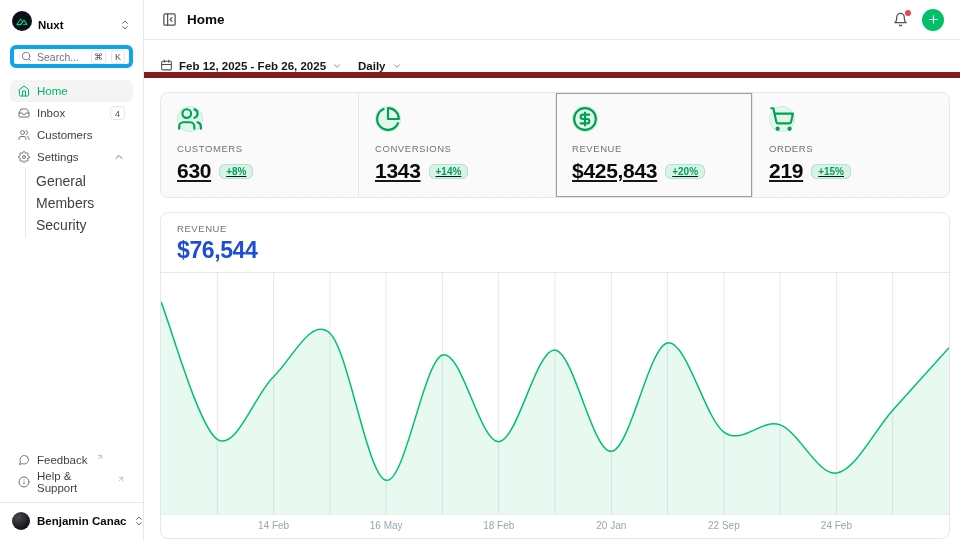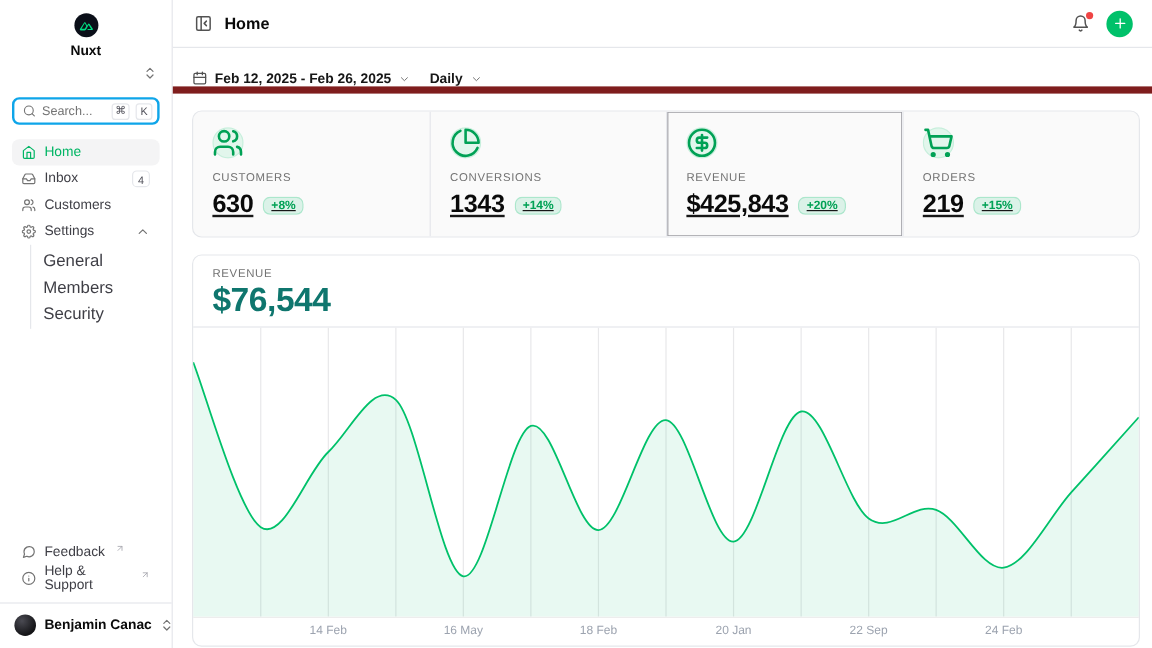"Nuxt" .ws-row { align-items: center -> flex-end; flex-direction: column -> none }
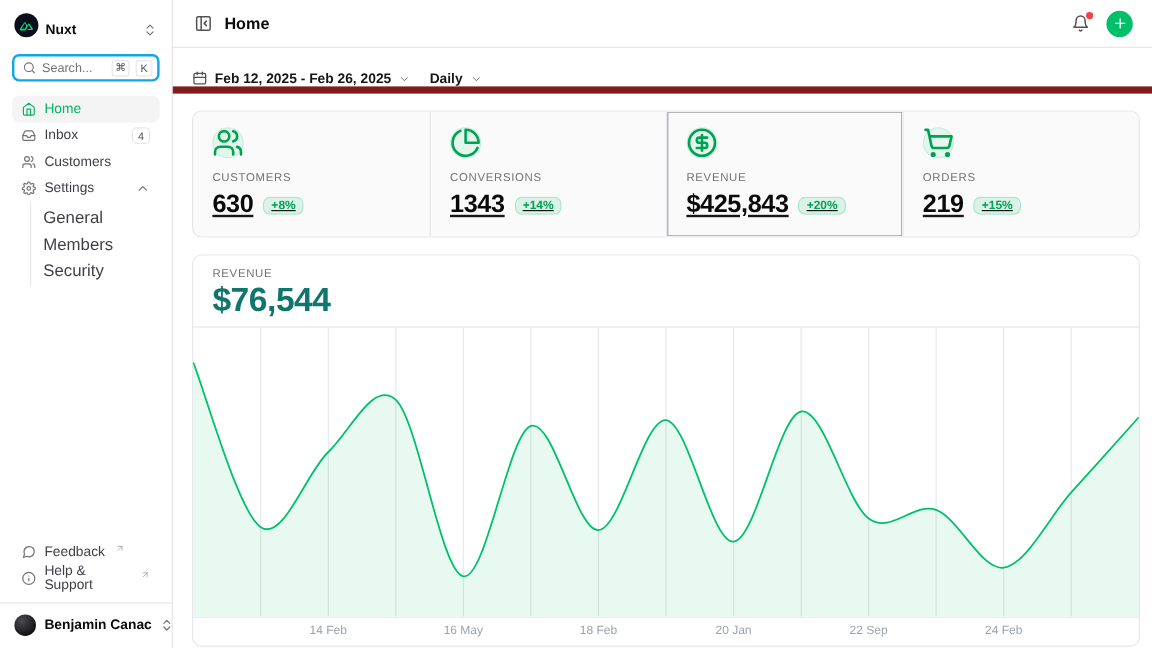"Search..." .searchbox { border: 2px solid #0ea5e9 -> 4px solid #0ea5e9 }
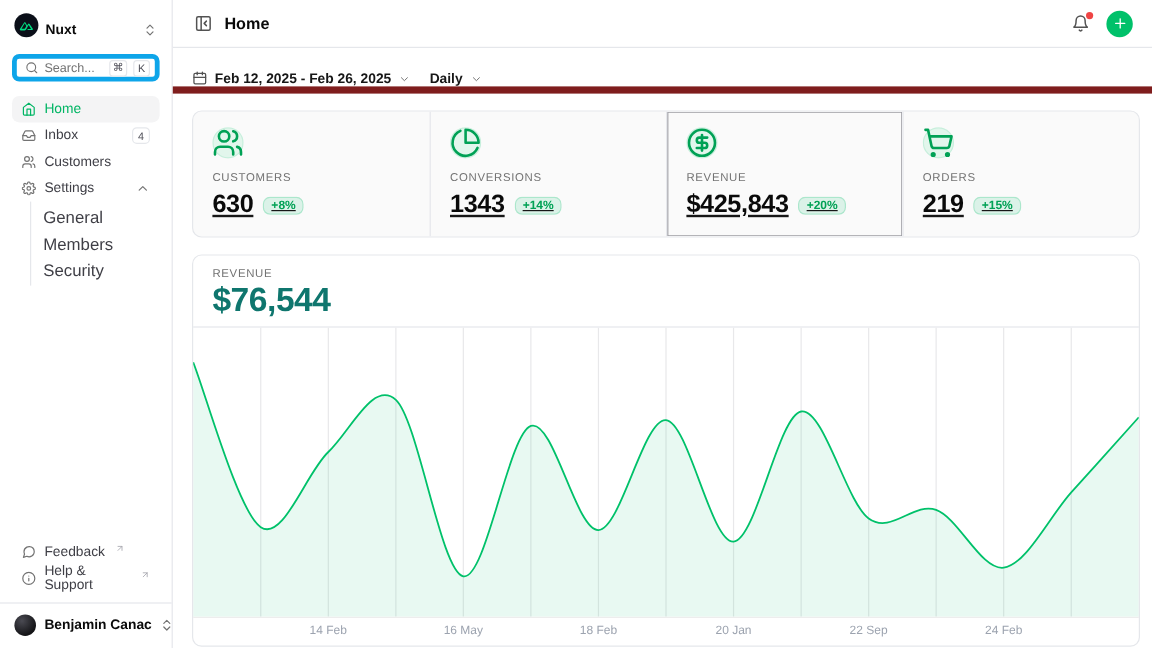"$76,544" .chart-value { color: #0f766e -> #1d4ed8; font-size: 28px -> 23px }
